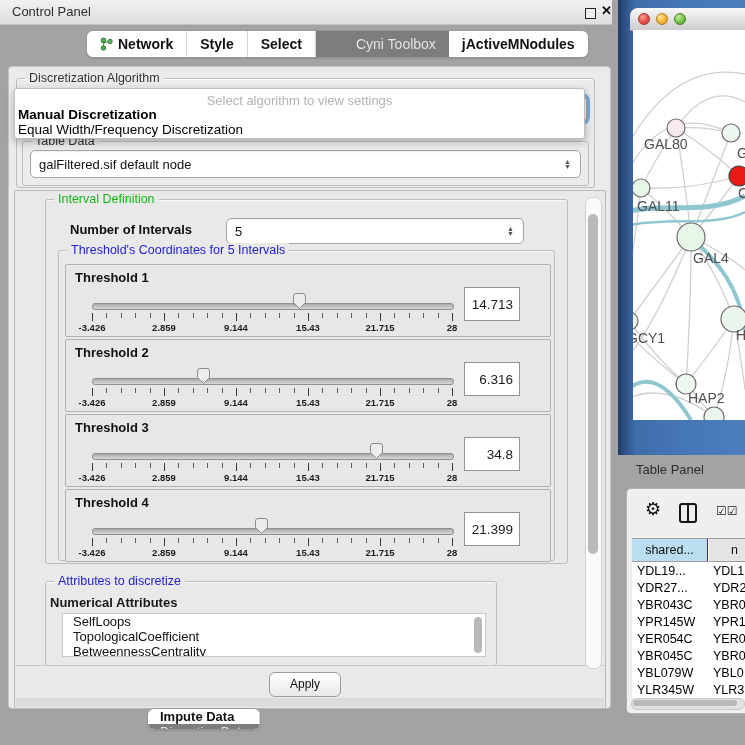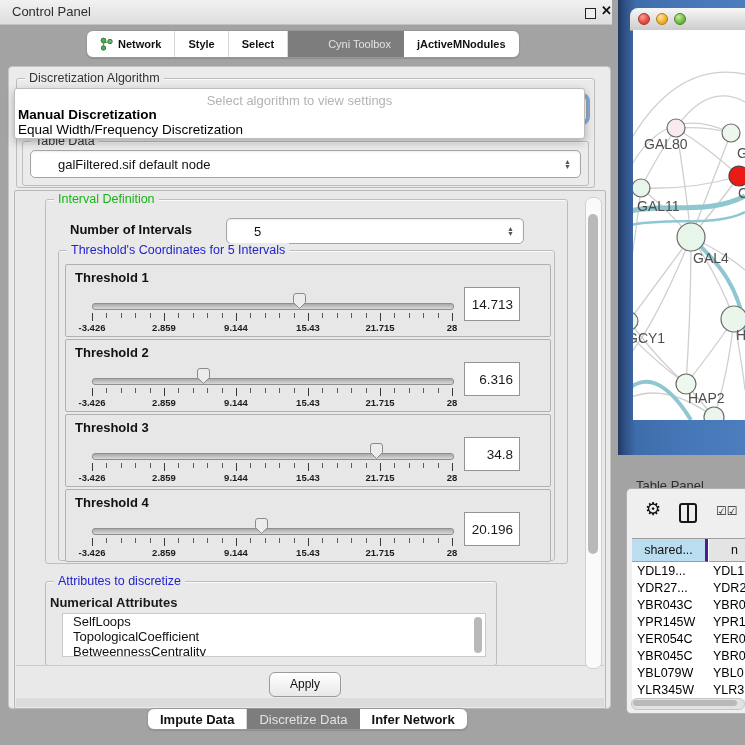"Network" .seg { font-size: 11px -> 14px }
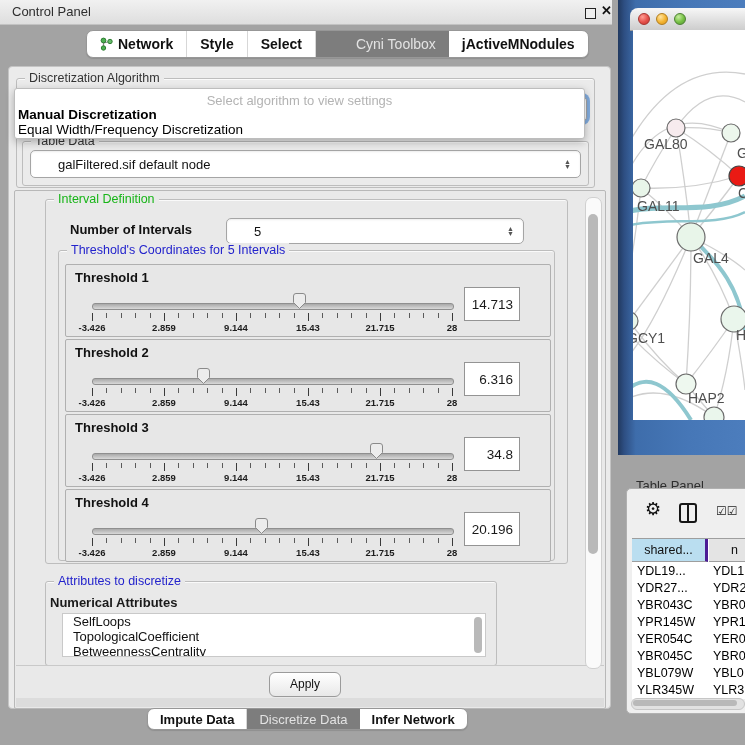"galFiltered.sif default node" .combo .val { padding-left: 27px -> 8px }
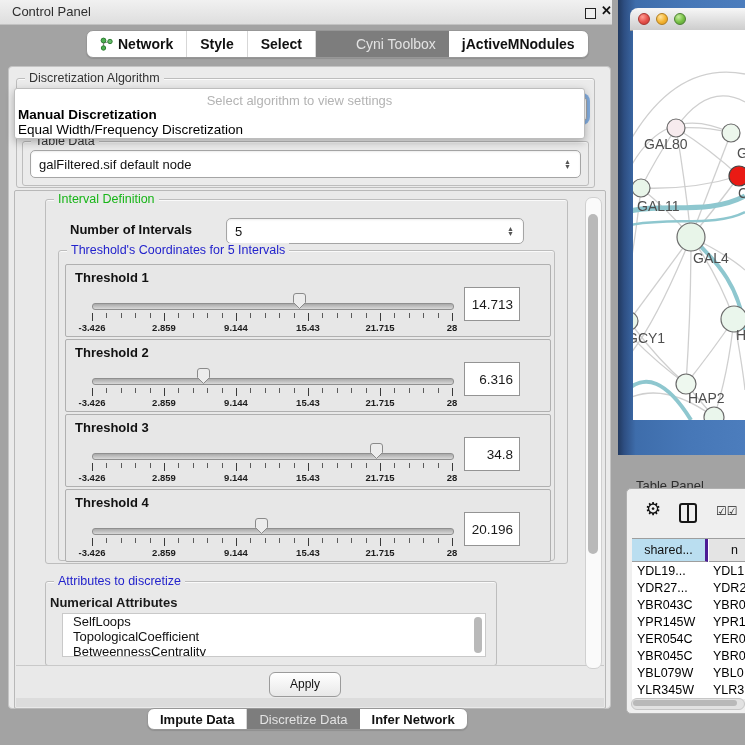"Table Panel" .tp-title { top: 478px -> 462px }
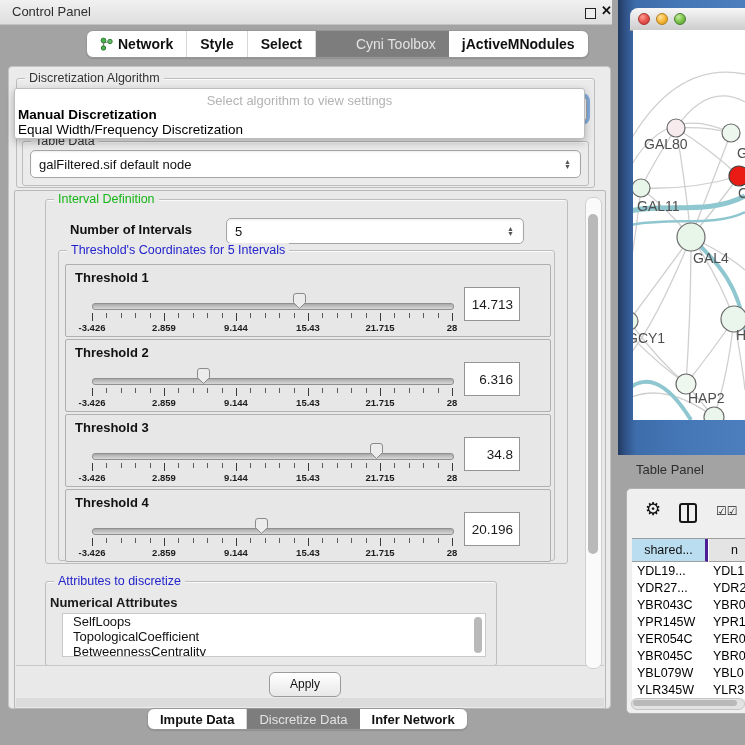"20.196" div.vbox { text: 20.196 -> 21.399 }
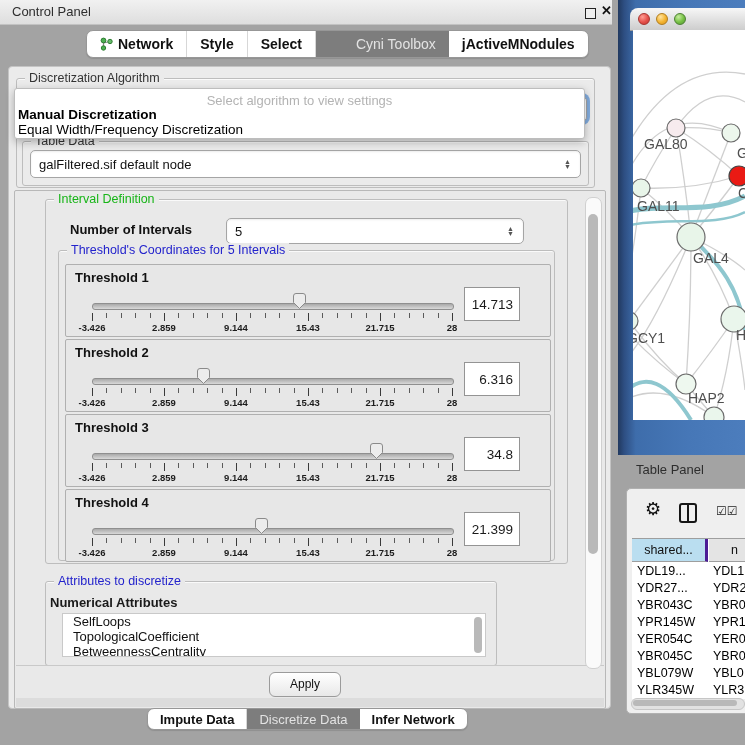"shared..." .th1 { border-right: 3px solid #4c1d95 -> 1px solid #4c1d95 }
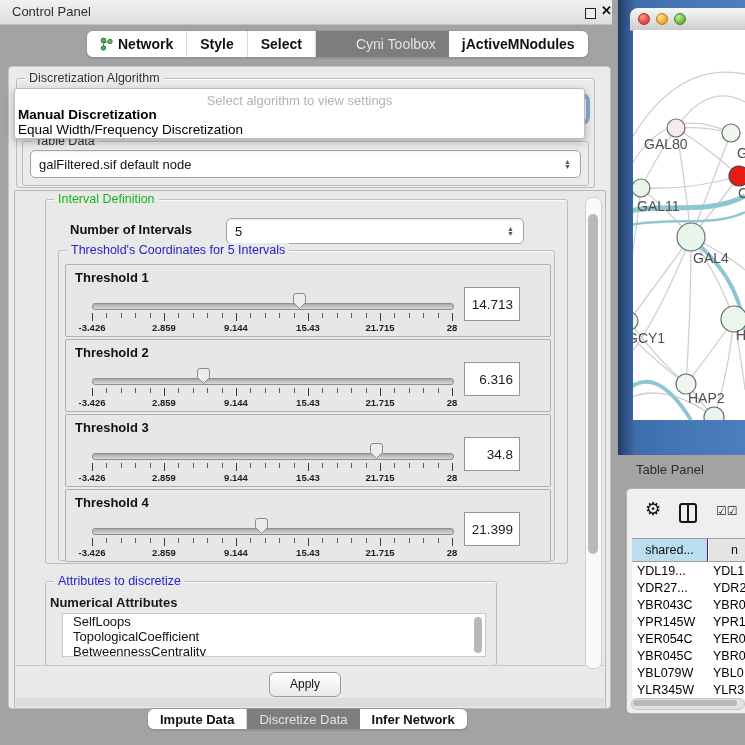"Impute Data" .bottom-tabs { flex-direction: none -> column }
